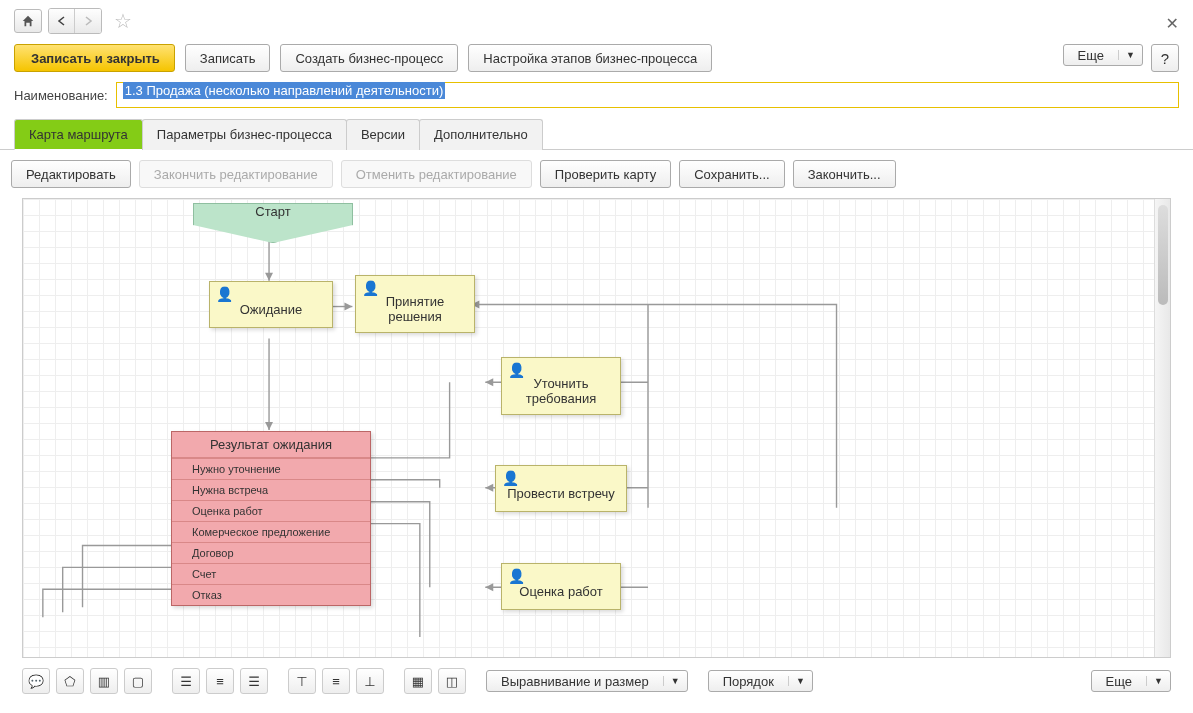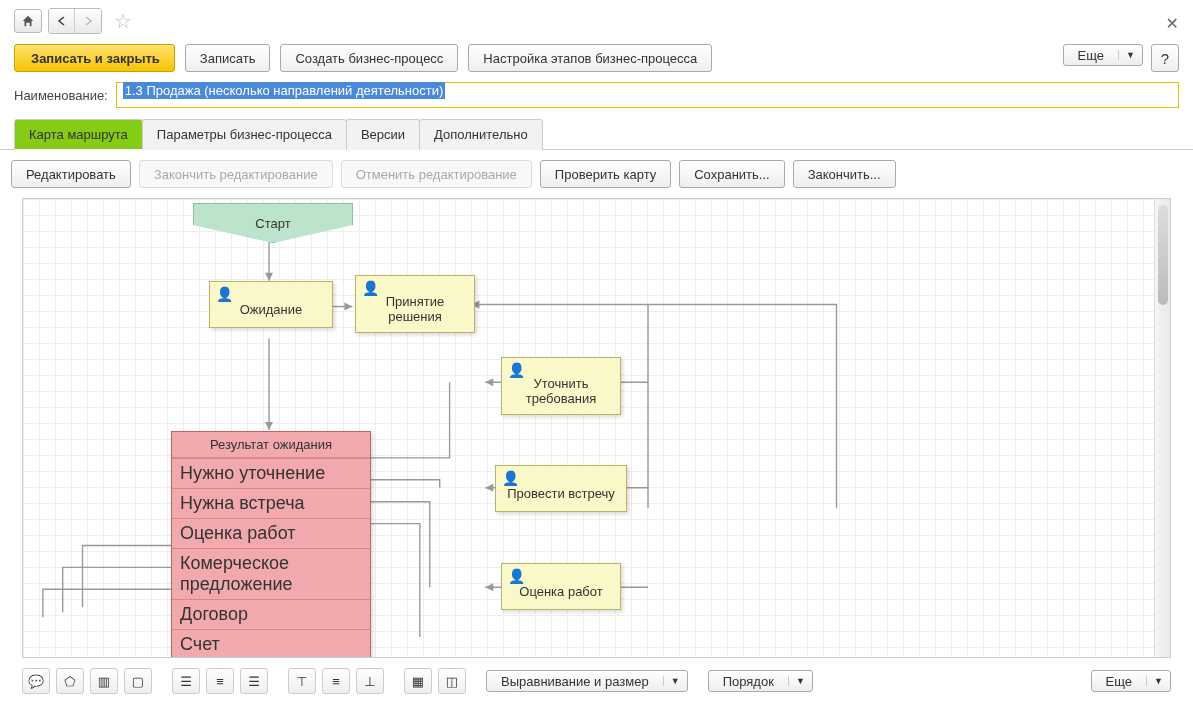"Старт" .start-node { align-items: center -> none }
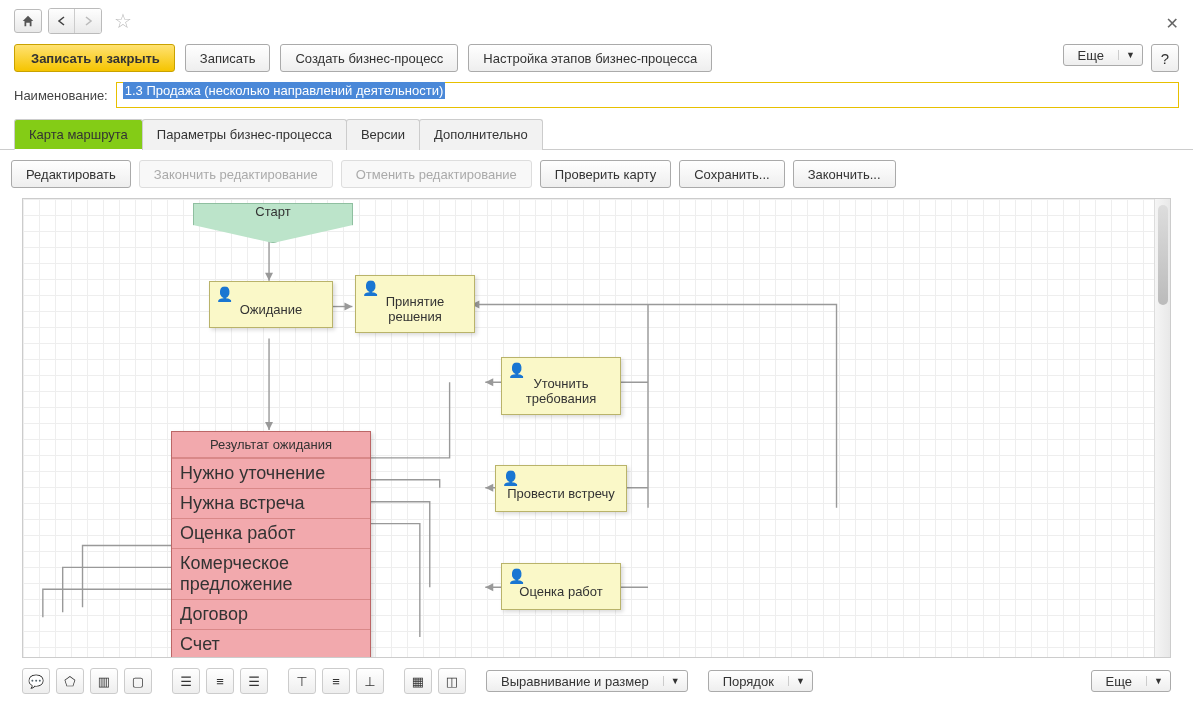"Нужно уточнение" .switch-node .sw-row { font-size: 18px -> 11px; padding: 4px 8px -> 4px 20px }
